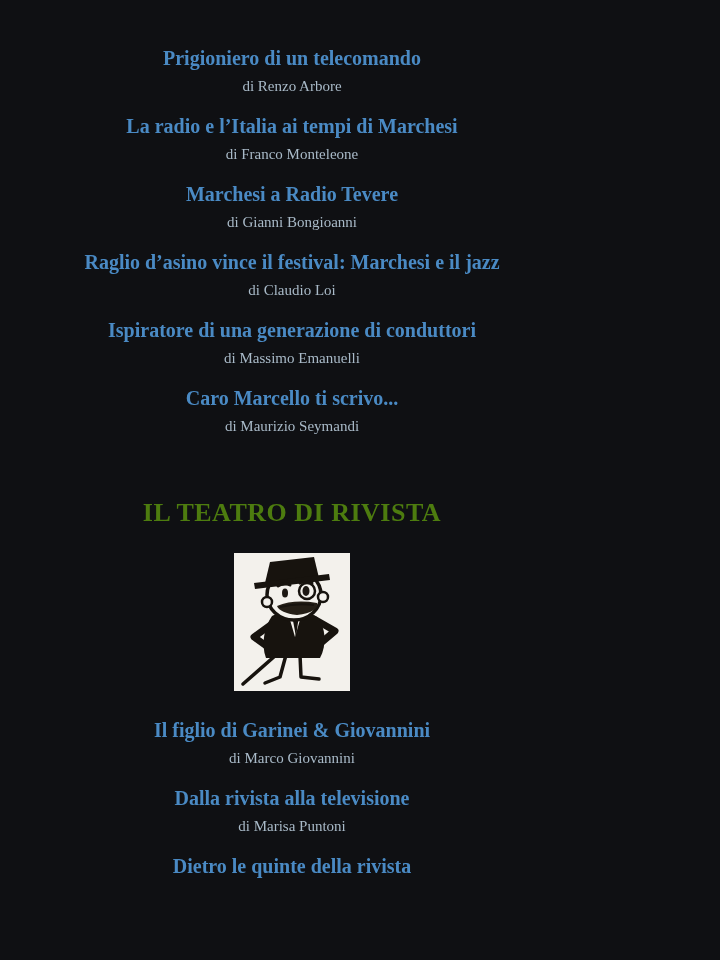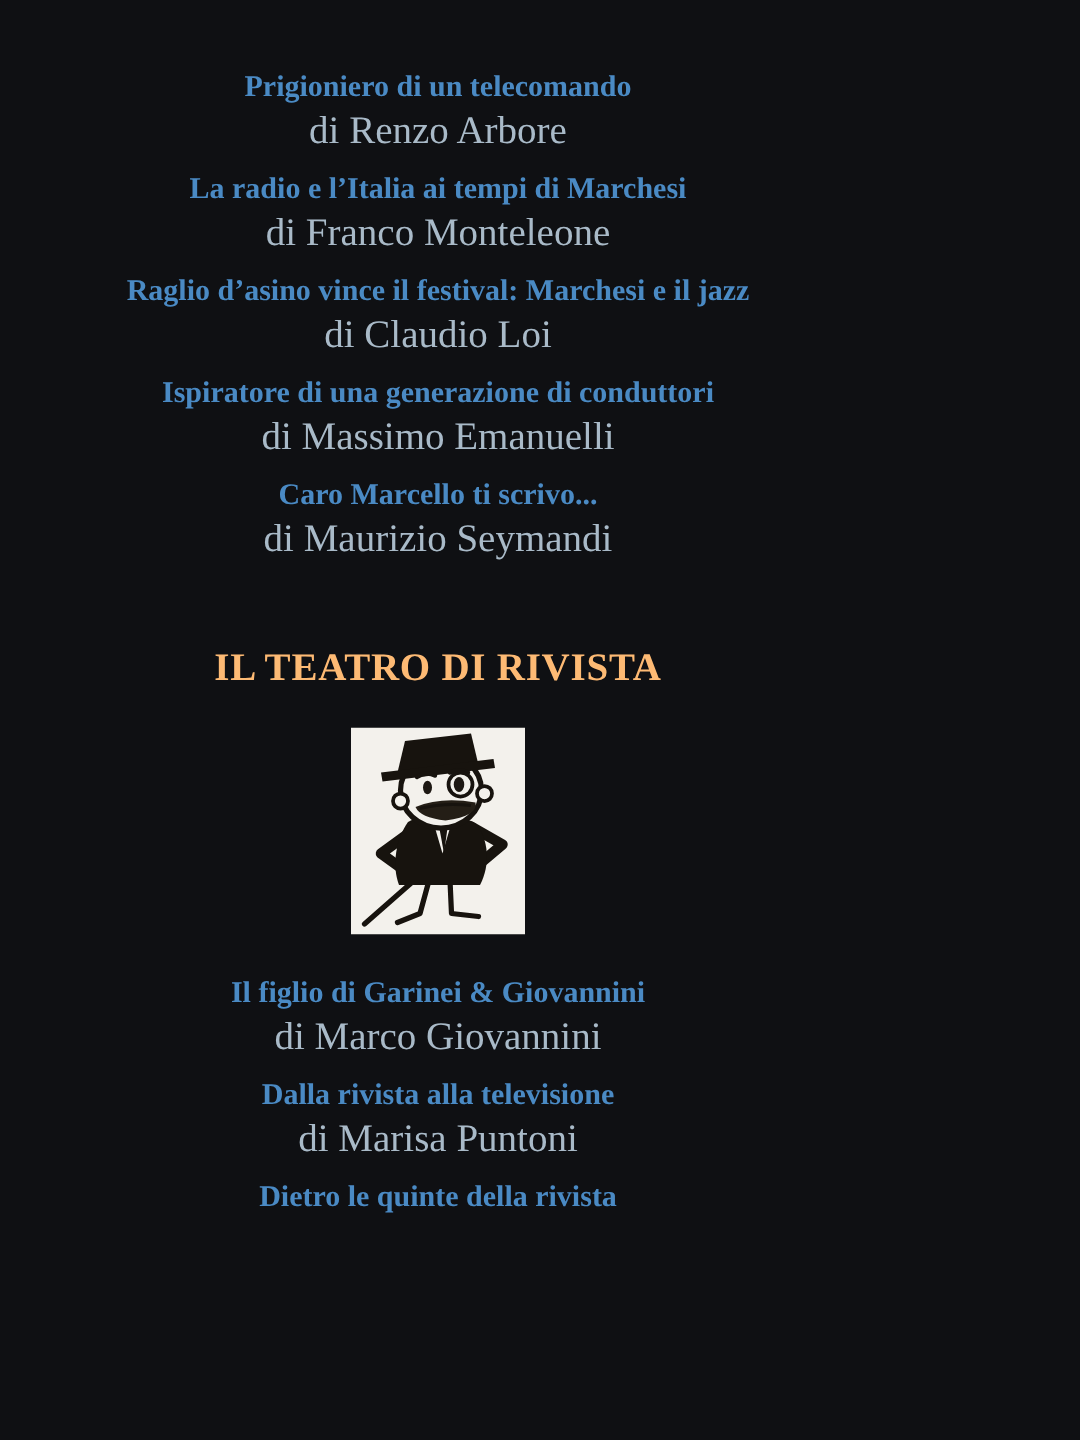"di Renzo Arbore" .entry-author { font-size: 26px -> 15px }
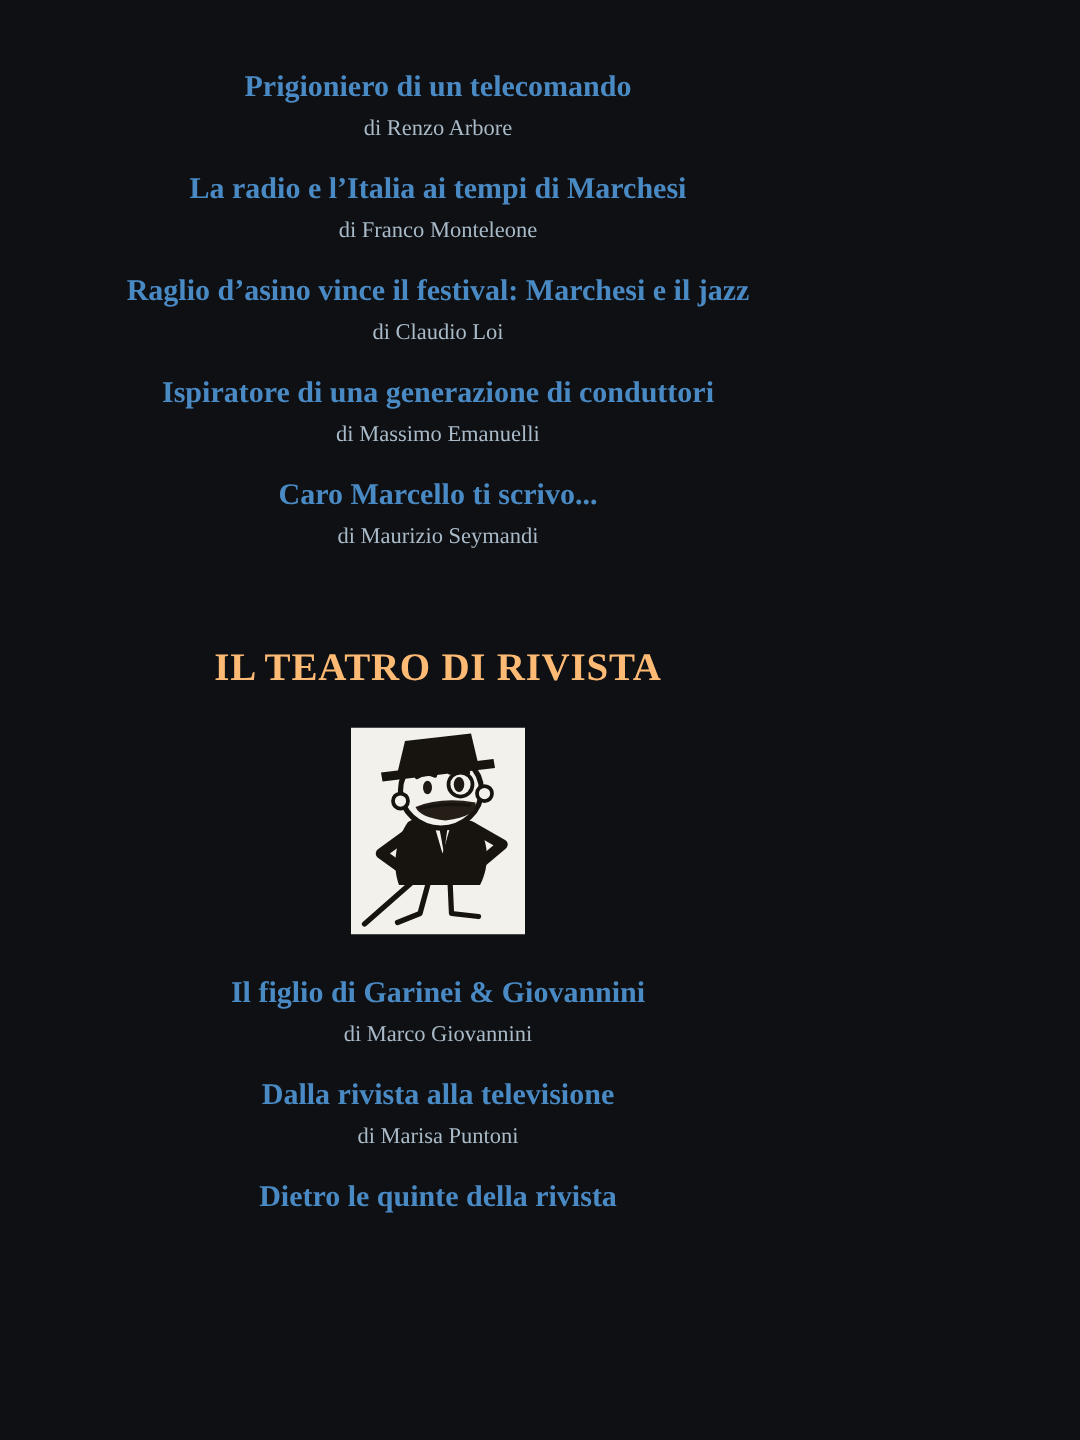"Marchesi a Radio Tevere" div.entry { html: none -> <div> <div>Marchesi a Radio Tevere</div> <div>di Gianni Bongioanni</div> </div> }
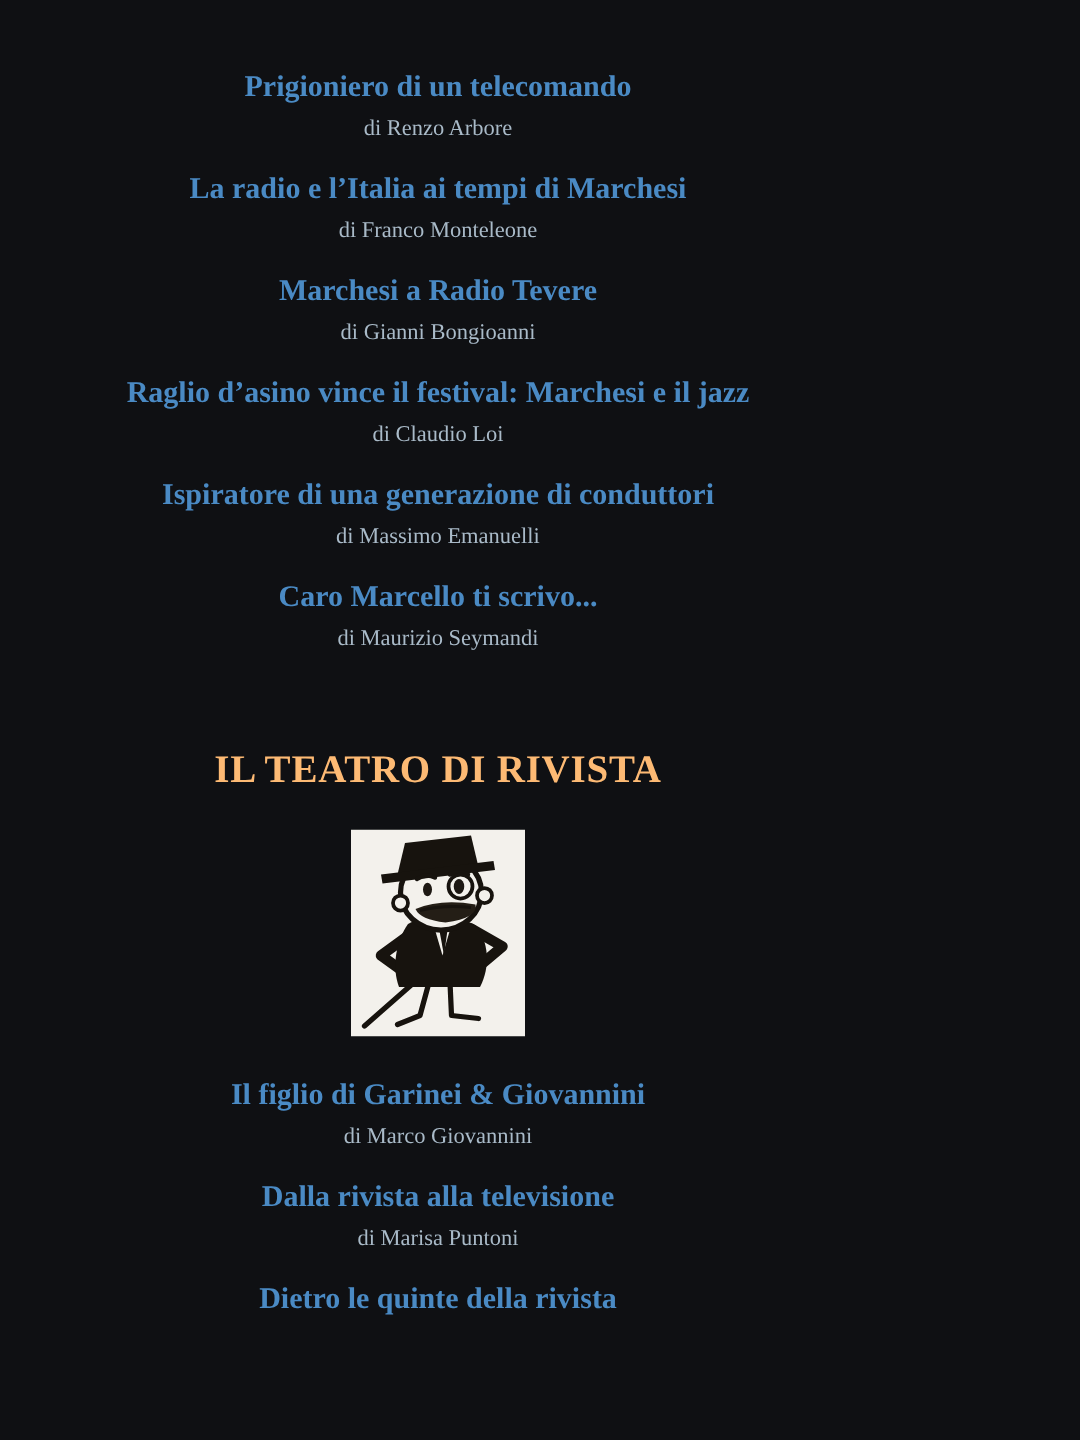"IL TEATRO DI RIVISTA" .section-heading { color: #fdba74 -> #4d7c0f }
